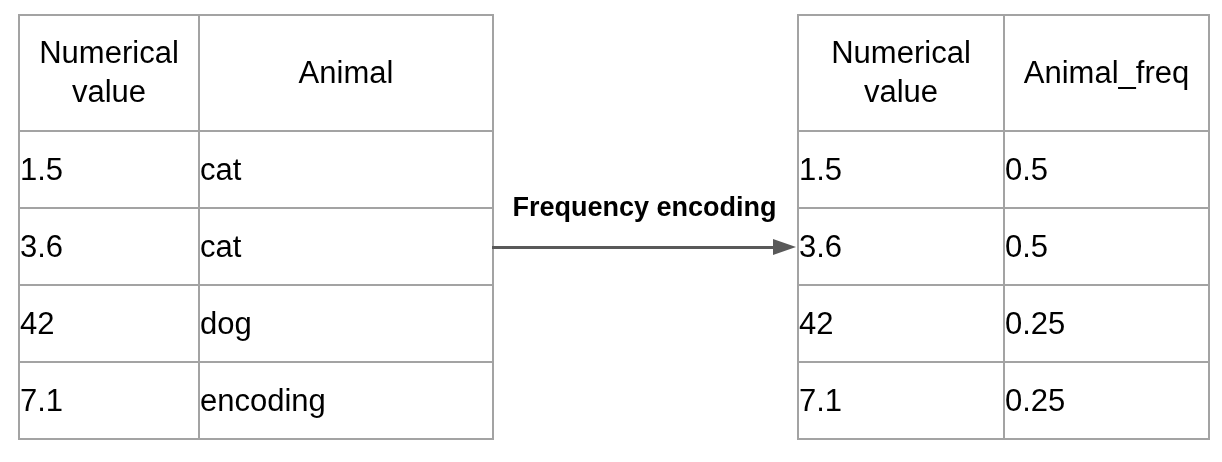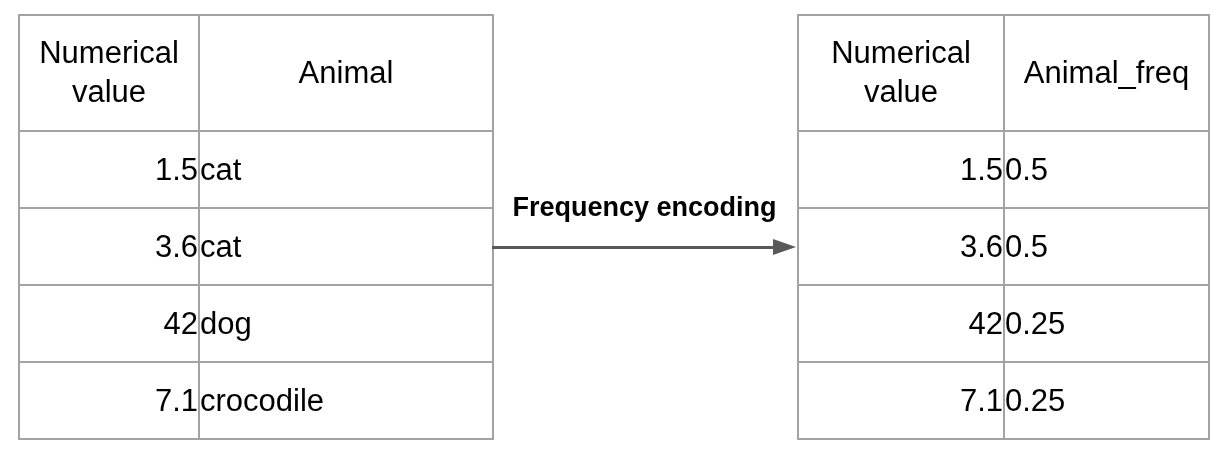"1.5" table.data-table td.num { text-align: right -> left }
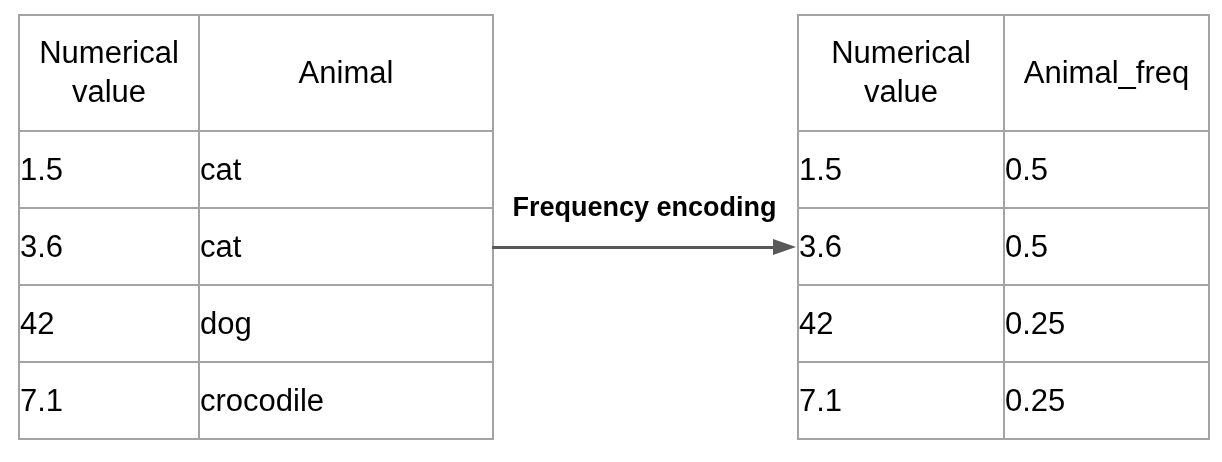"crocodile" td.txt { text: crocodile -> encoding }
